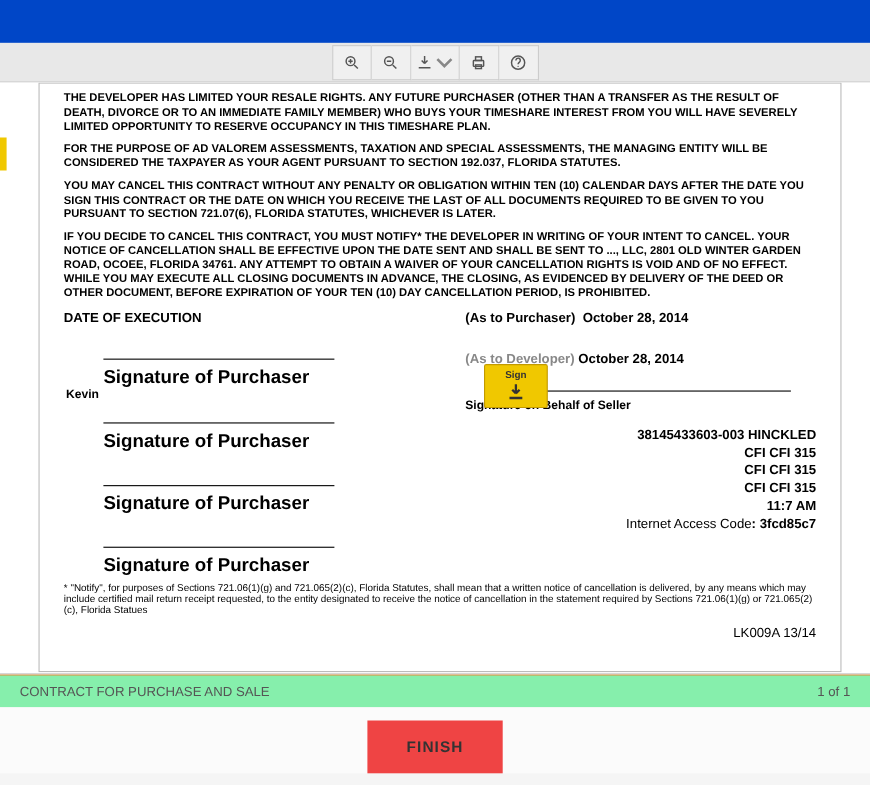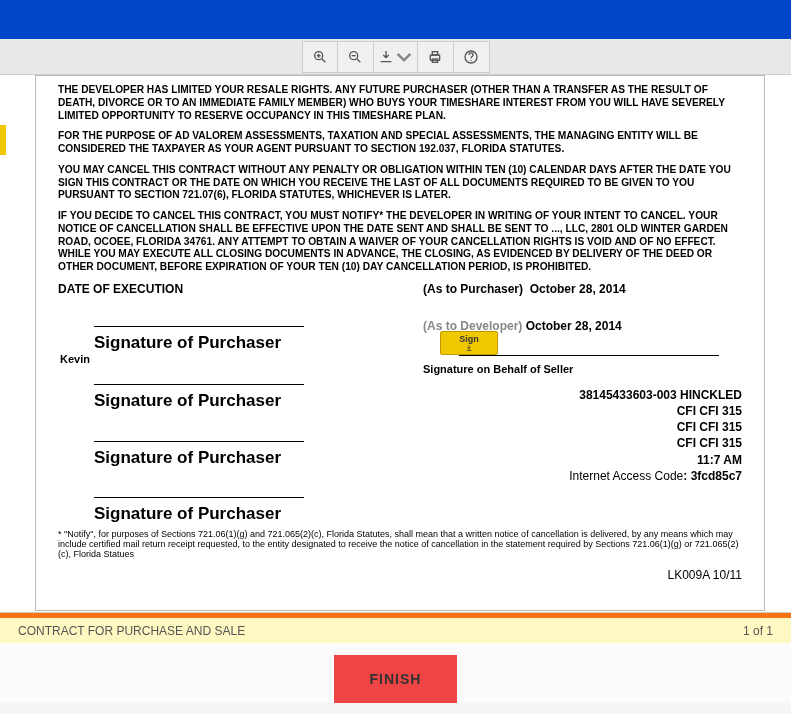"Sign" .sign-callout { height: 24px -> 40px }
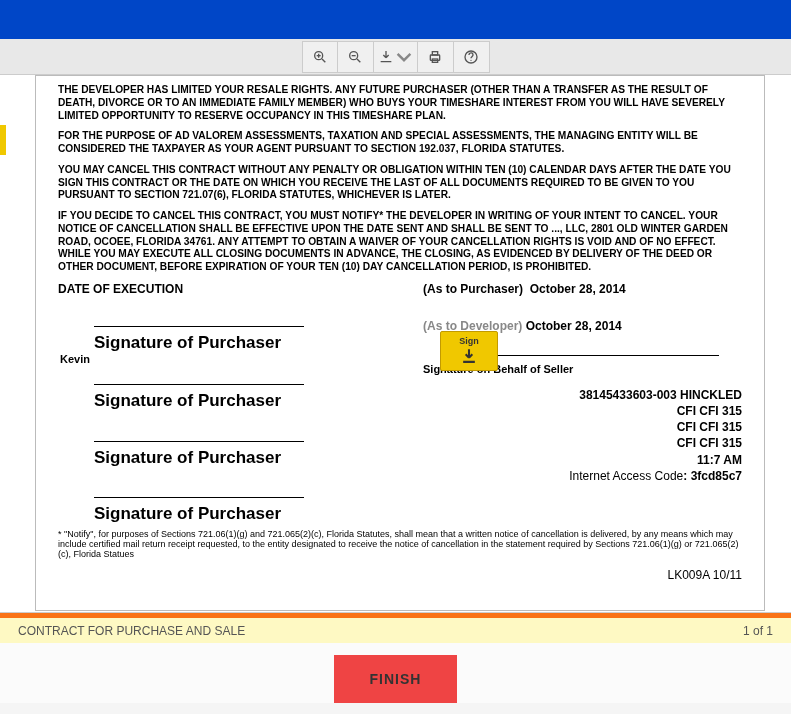"LK009A 10/11" div.form-code { text: 10/11 -> 13/14 }
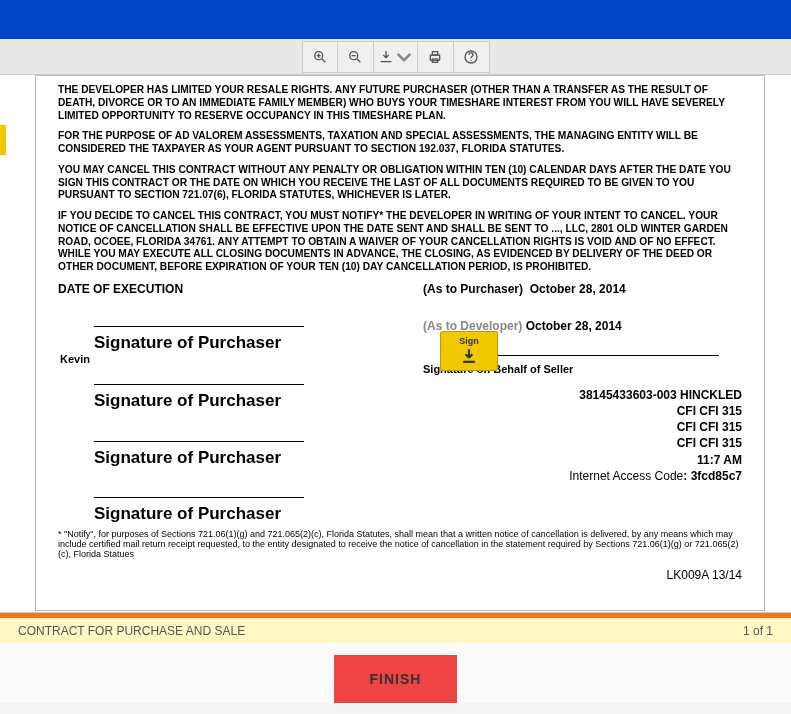"CONTRACT FOR PURCHASE AND SALE" .status-bar { background: #fef9c3 -> #86efac; border-top: 5px solid #f97316 -> 1px solid #f97316 }
